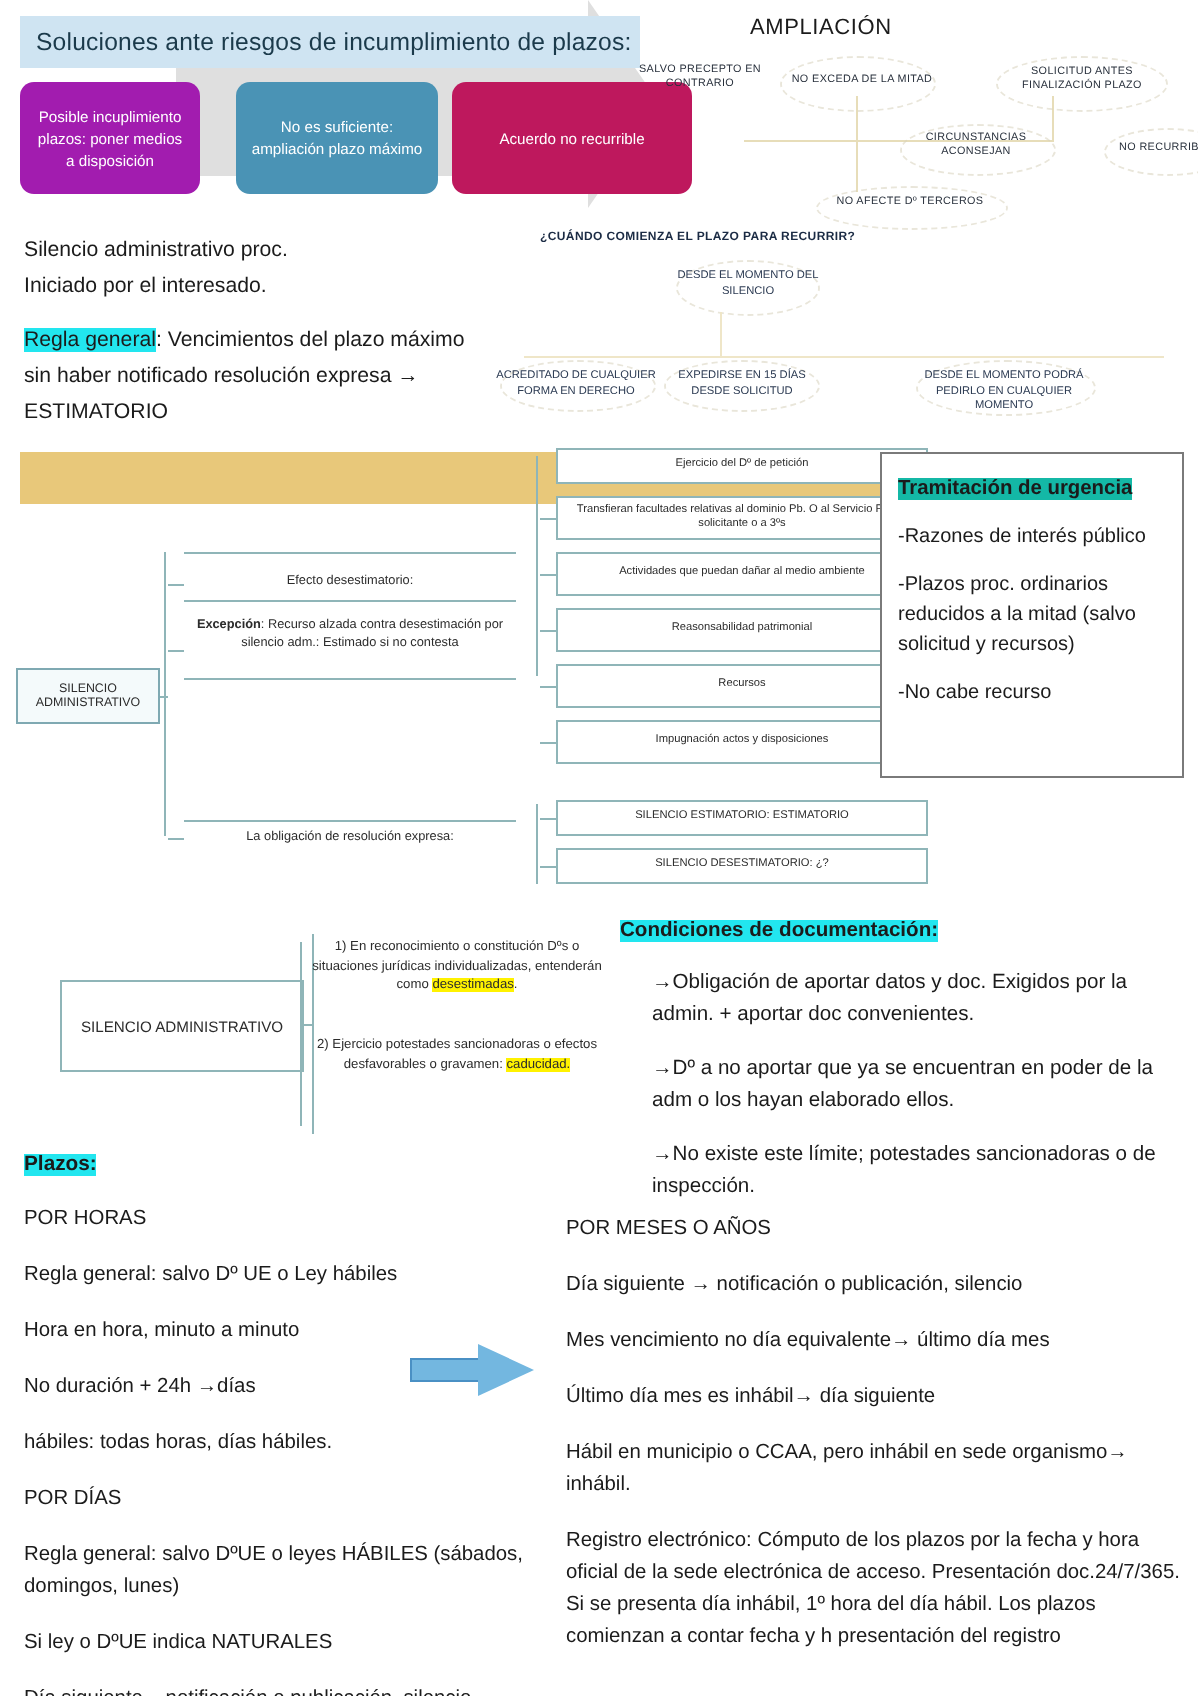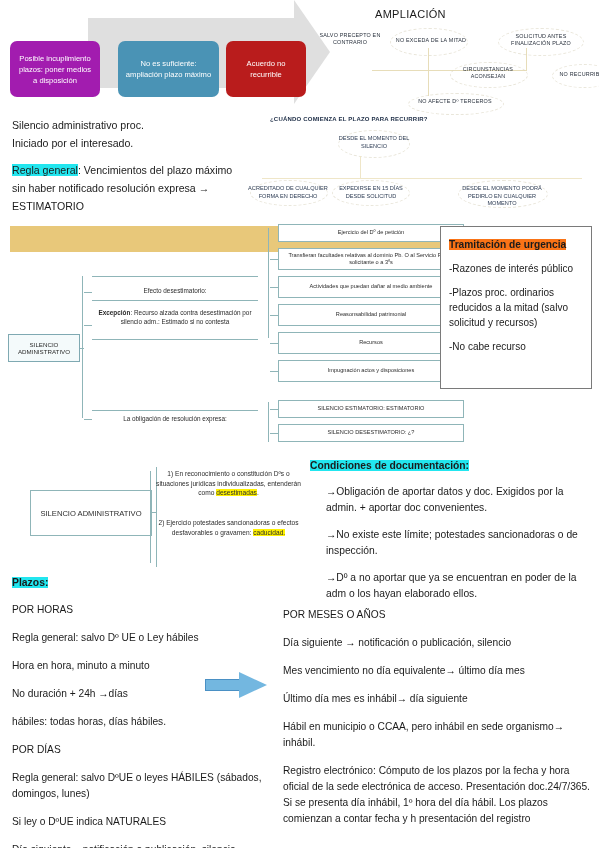"Soluciones ante riesgos de" div.banner-title { html: none -> <div> <span>Soluciones ante riesgos de incumplimiento de plazos:</span> </div> }
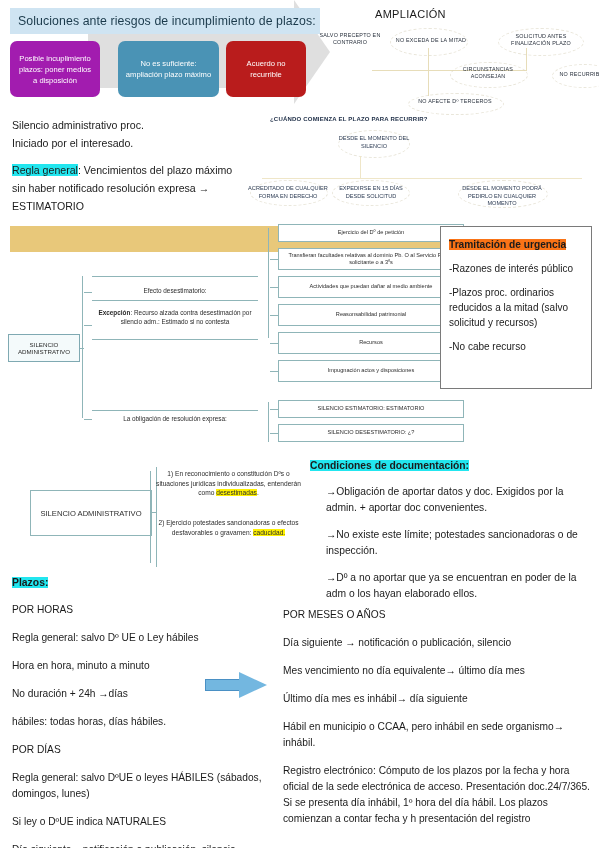"Acuerdo no recurrible" #chip-2 { background: #b91c1c -> #be185d; width: 80px -> 120px }
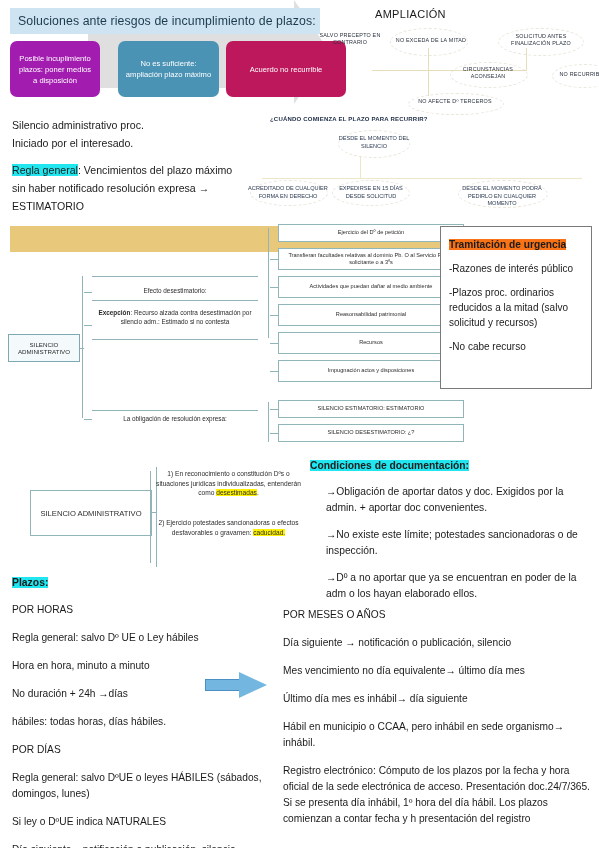"Tramitación de urgencia" #urgencia-box .u-title { background: #f97316 -> #14b8a6 }
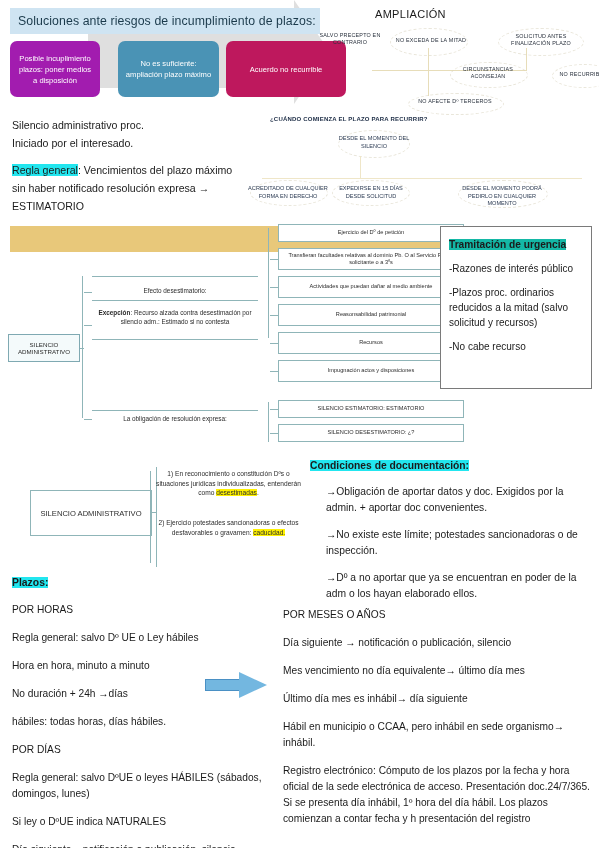"→No existe este límite; potestades" p { order: before "→Dº a no aportar que" -> after "→Dº a no aportar que" }
